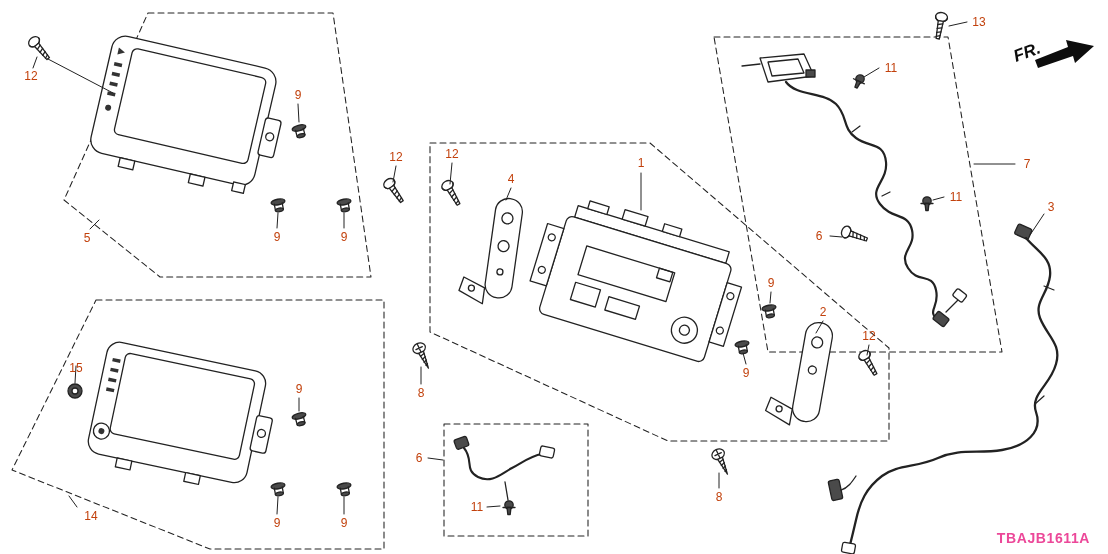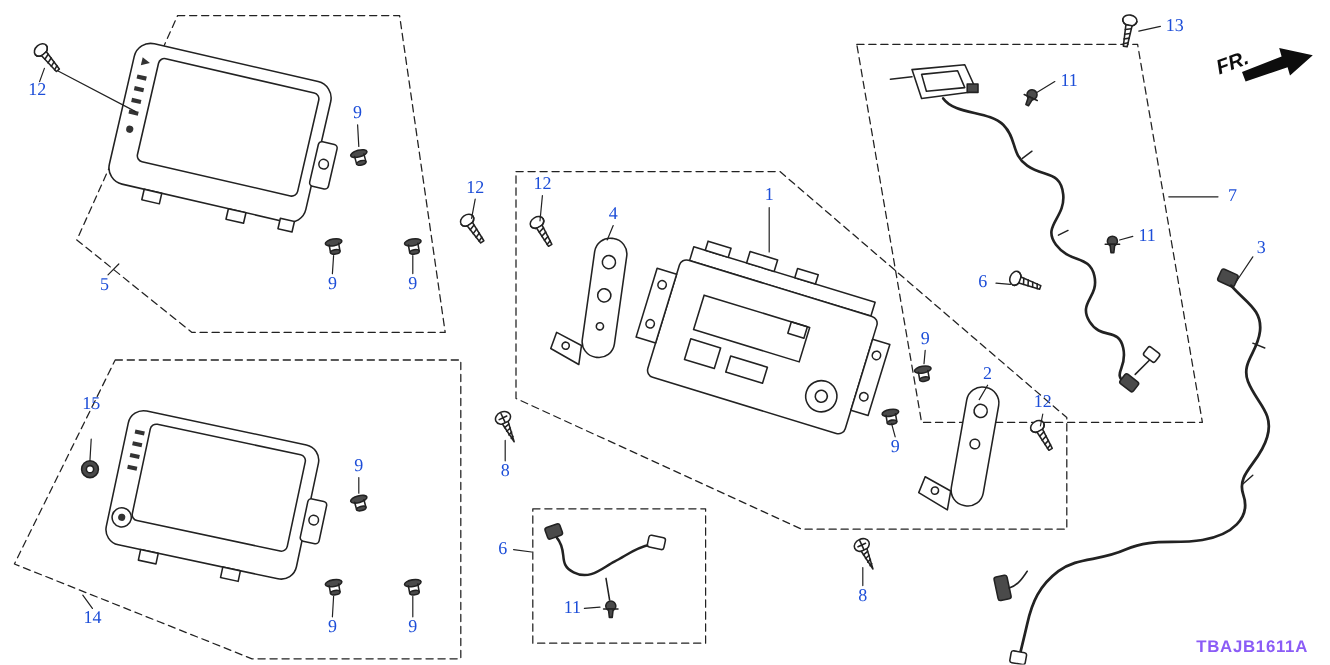"13" .callout { color: #1d4ed8 -> #c2410c; font-family: Liberation Serif, serif -> Liberation Sans, sans-serif; font-size: 15px -> 12px }
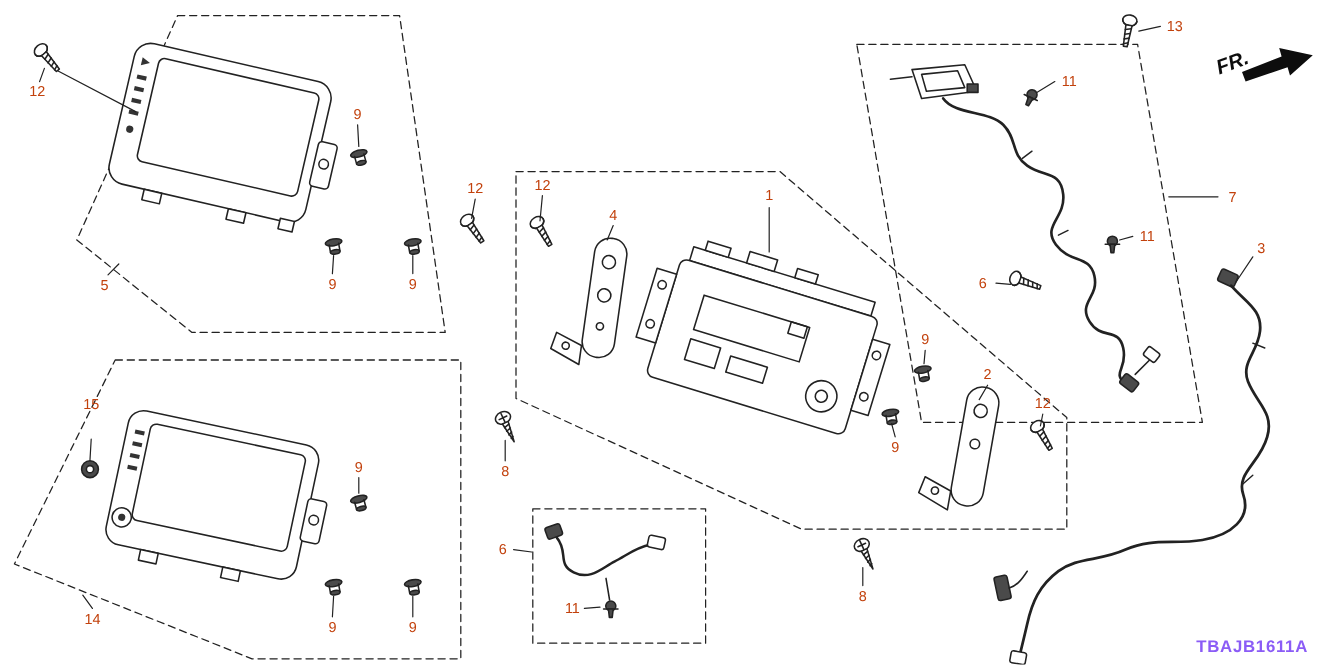"15" div.callout { top: 337px -> 368px }
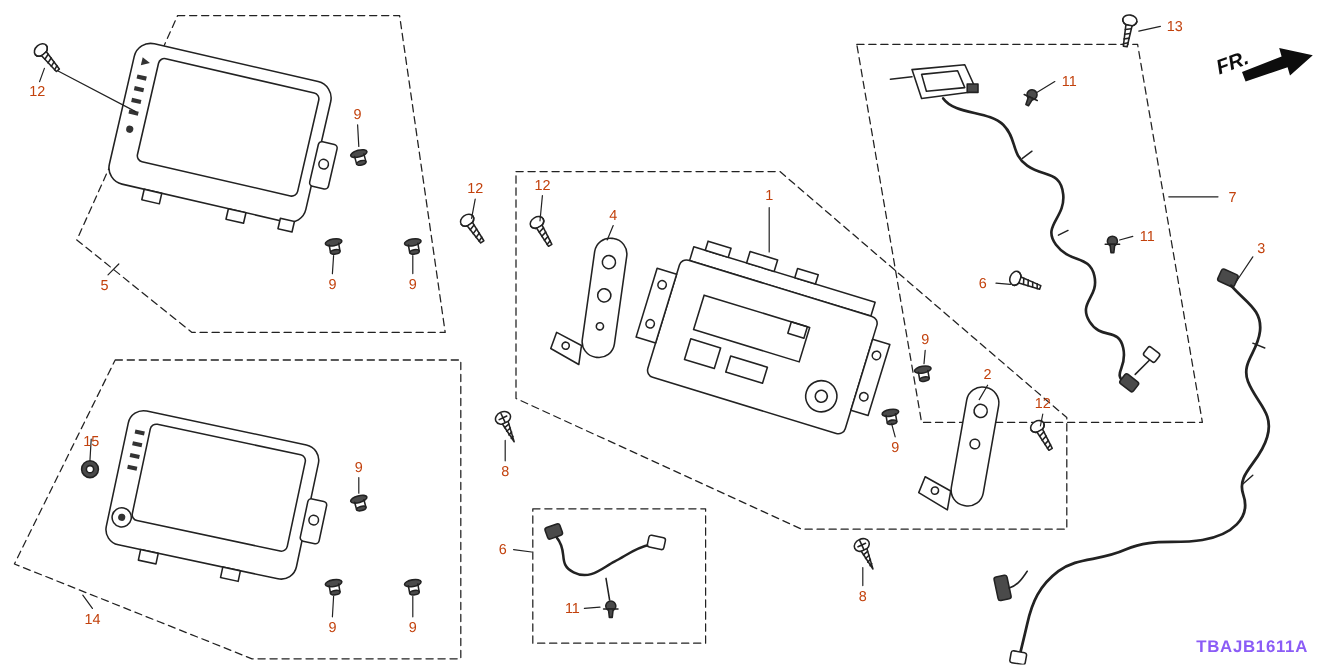"14" div.callout { left: 77px -> 91px }
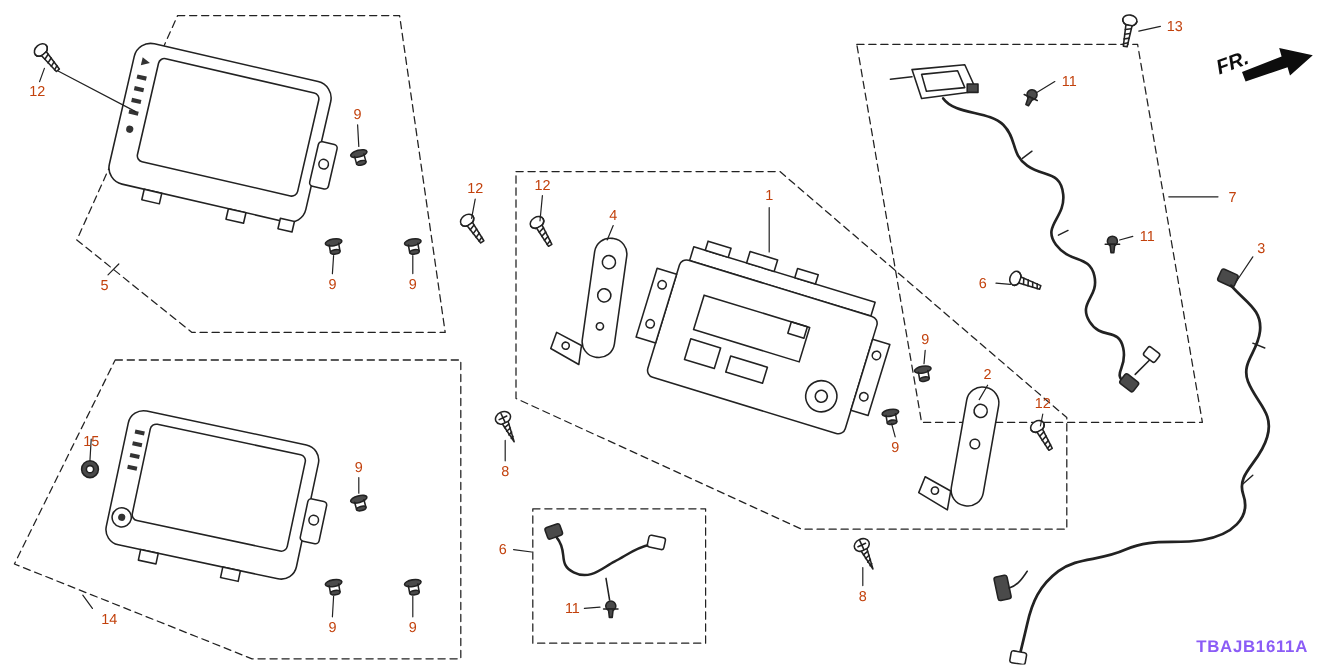"TBAJB1611A" .diagram-code { color: #8b5cf6 -> #ec4899 }
